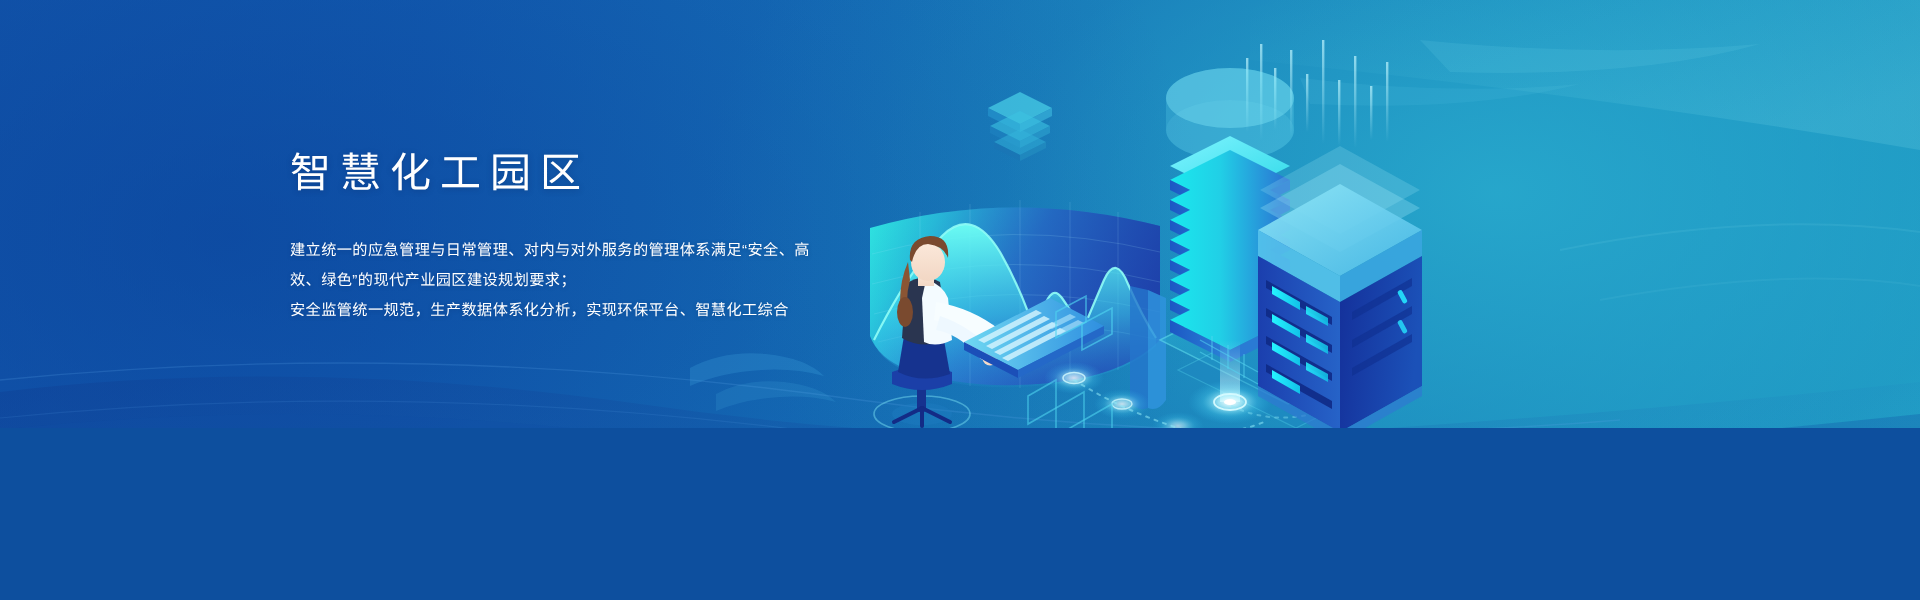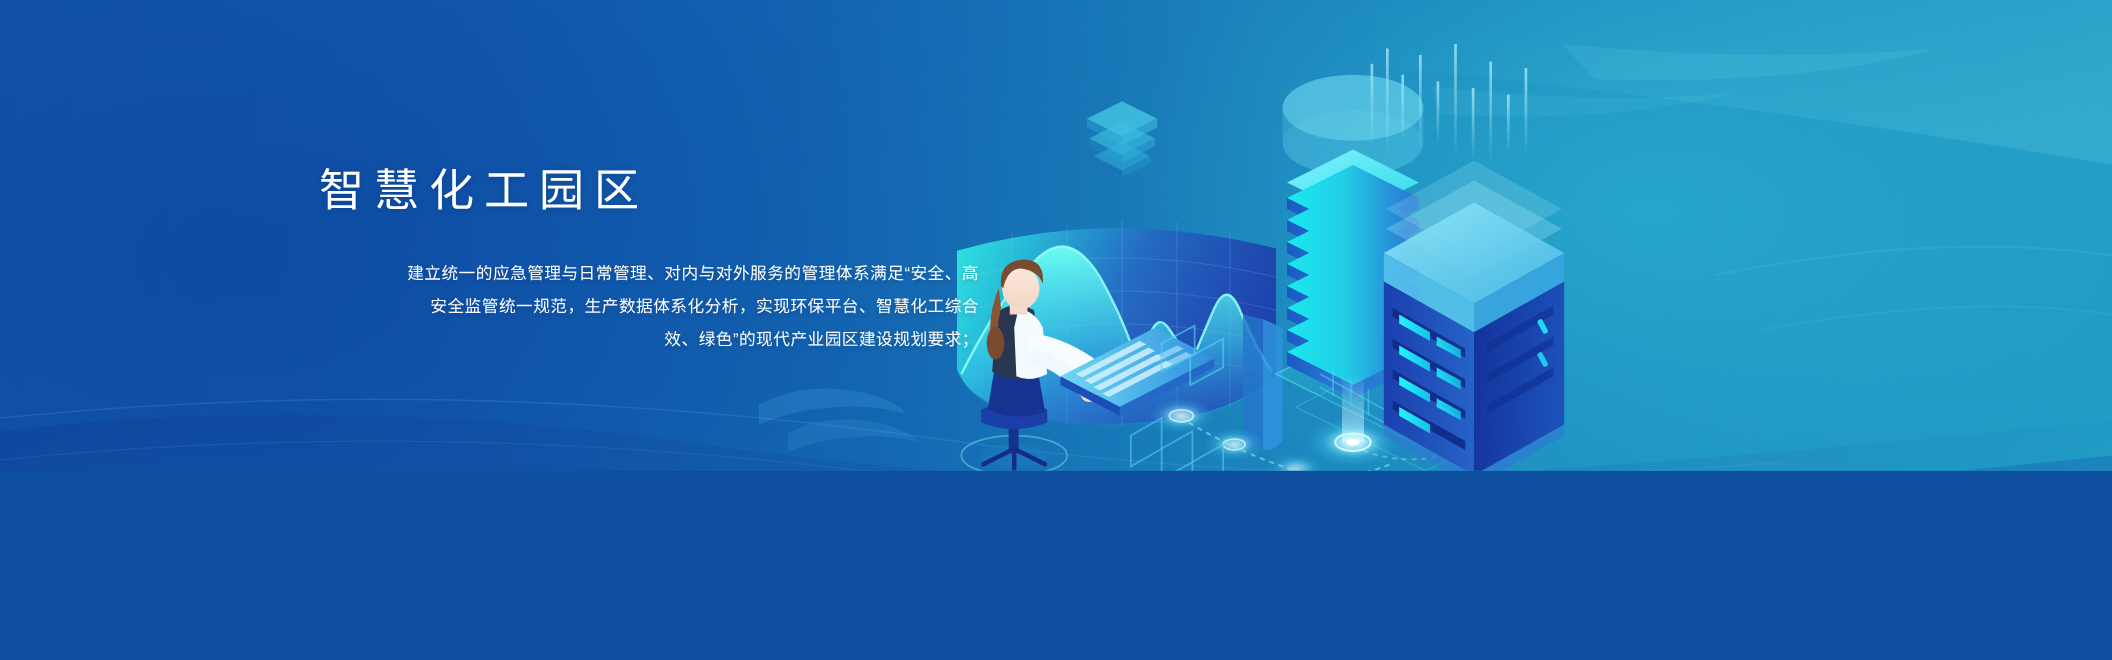"建立统一的应急管理与日常管理、对内与对外服务的管理体系满足“安全、高" .pline { text-align: right -> none }
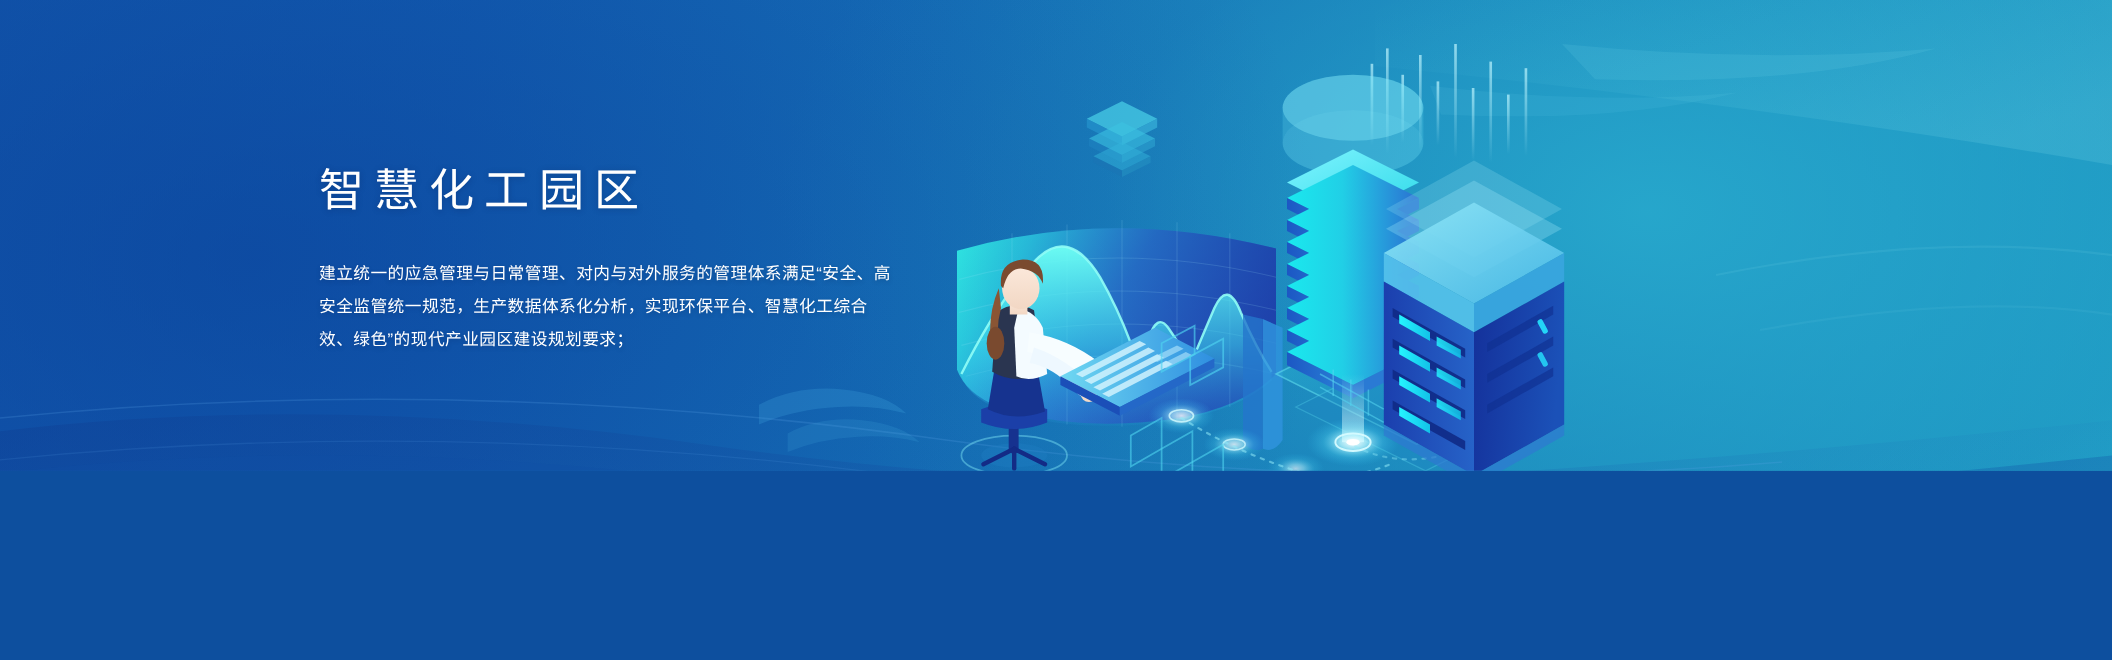"安全监管统一规范，生产数据体系化分析，实现环保平台、智慧化工综合" p.pline { order: before "效、绿色”的现代产业园区建设规划要求；" -> after "效、绿色”的现代产业园区建设规划要求；" }
